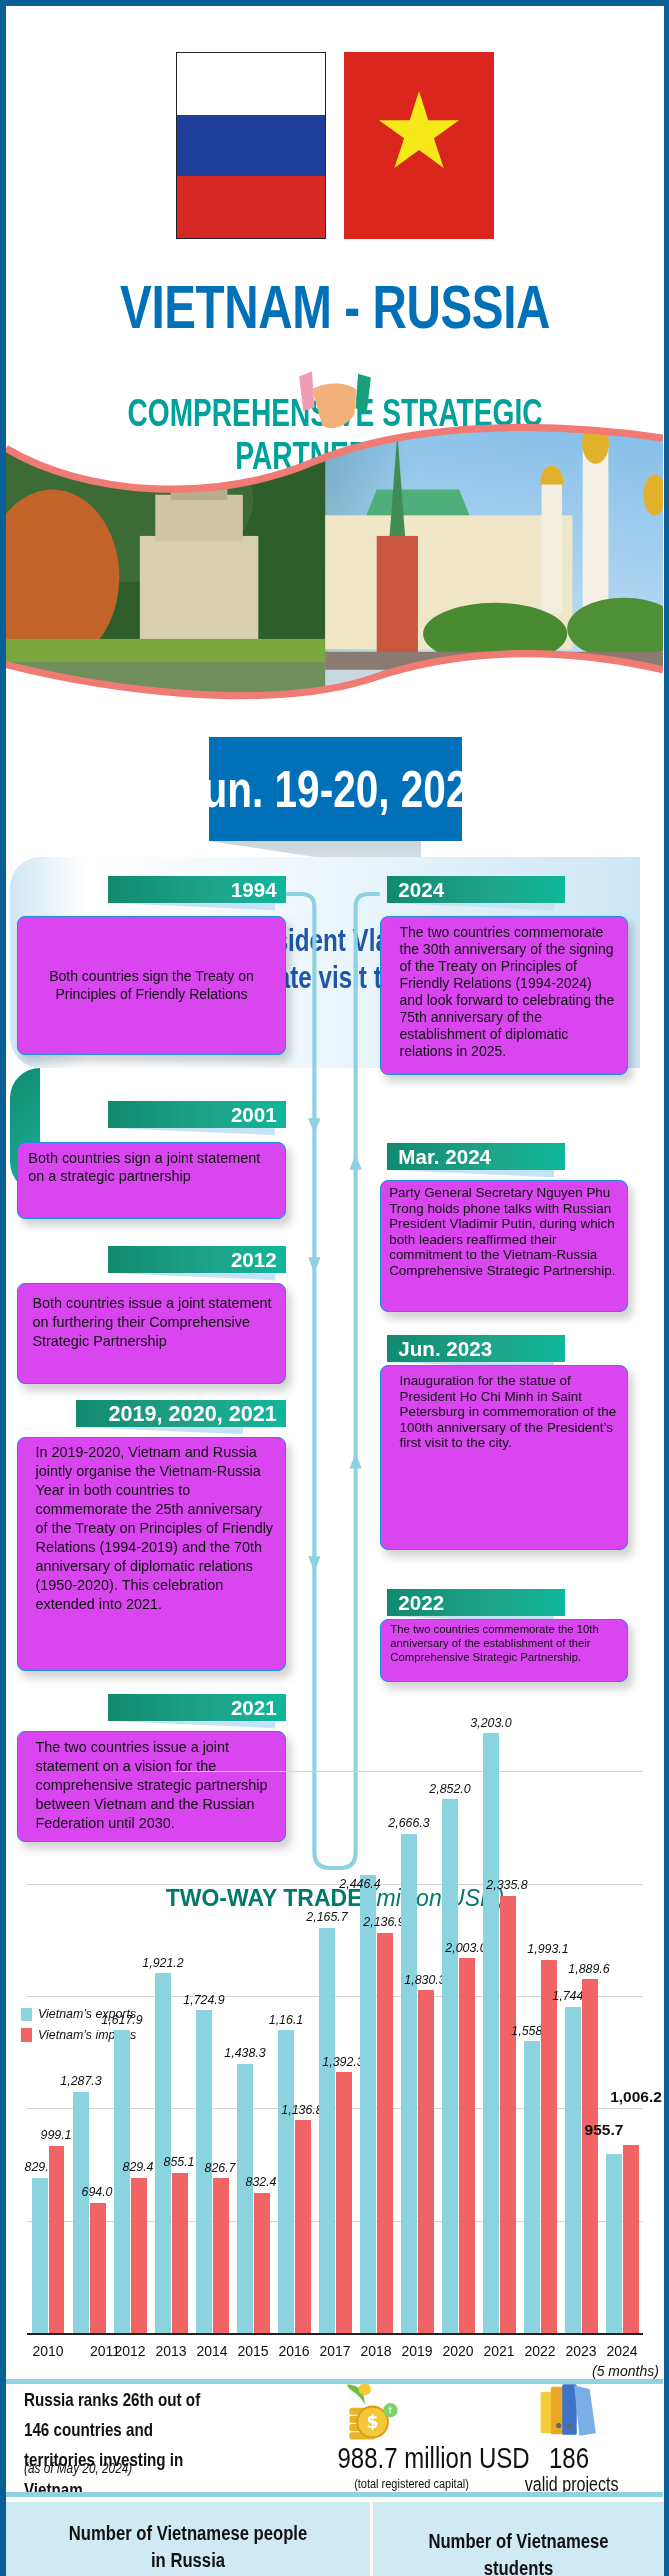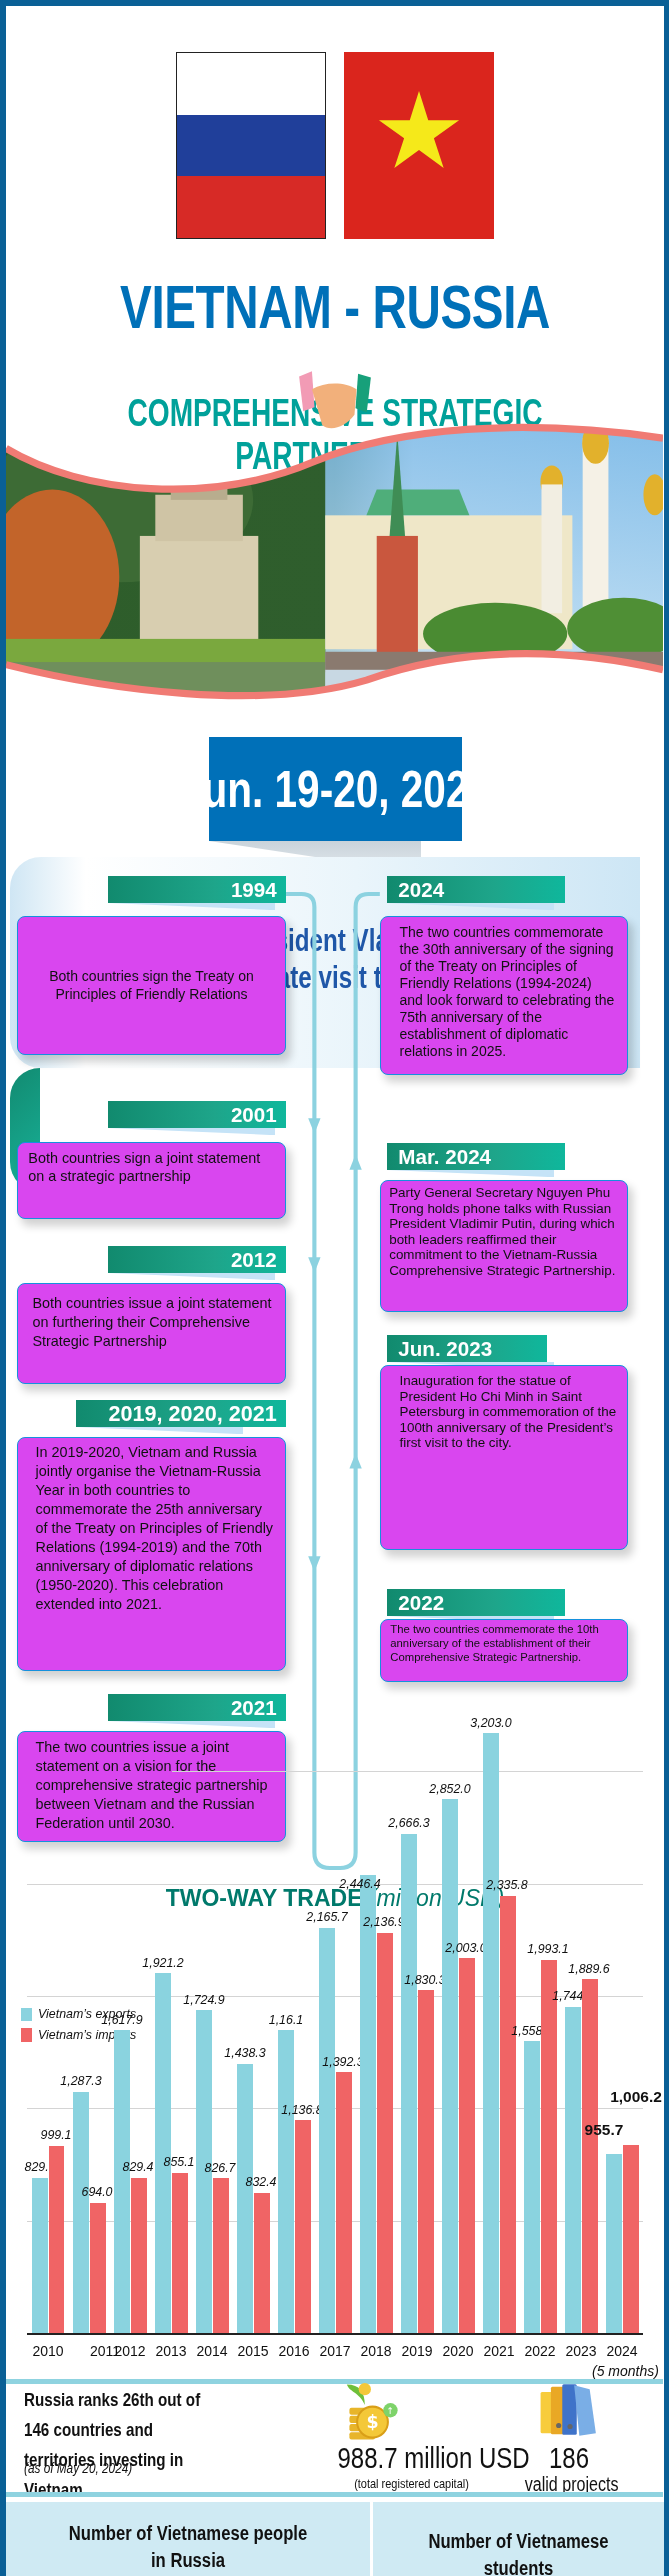"Jun. 2023" div.abs { width: 160px -> 178px }
